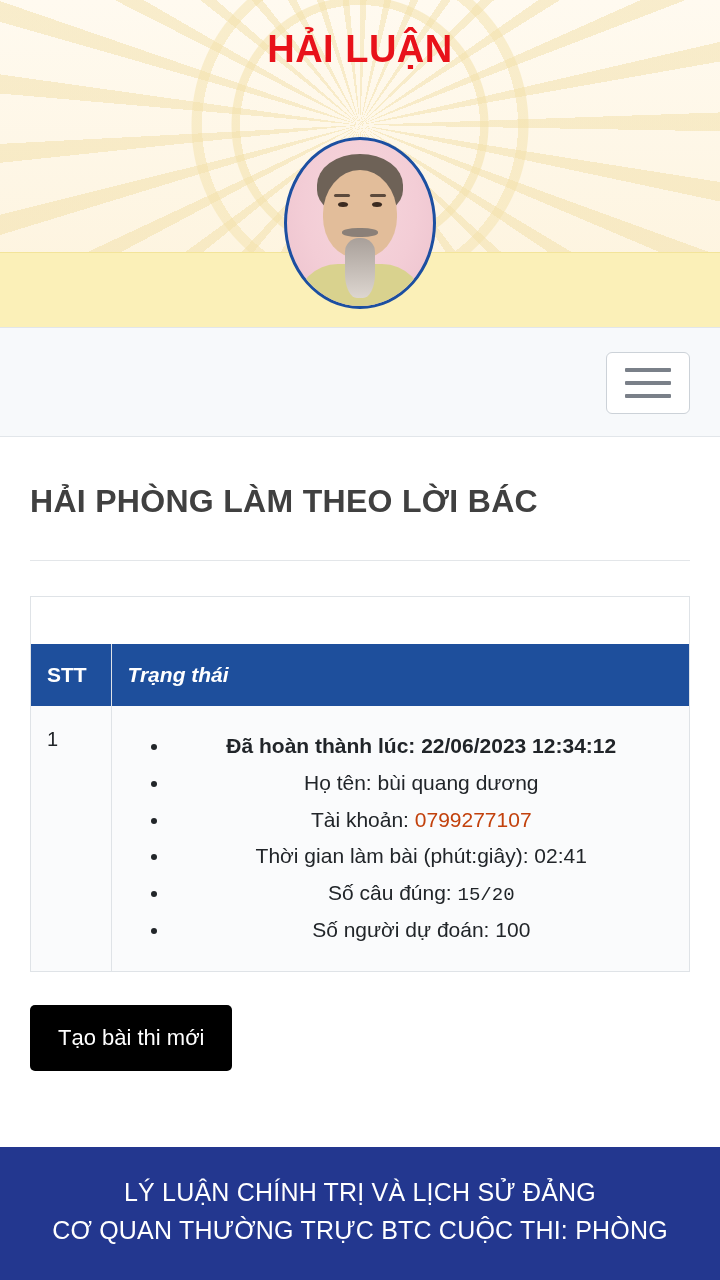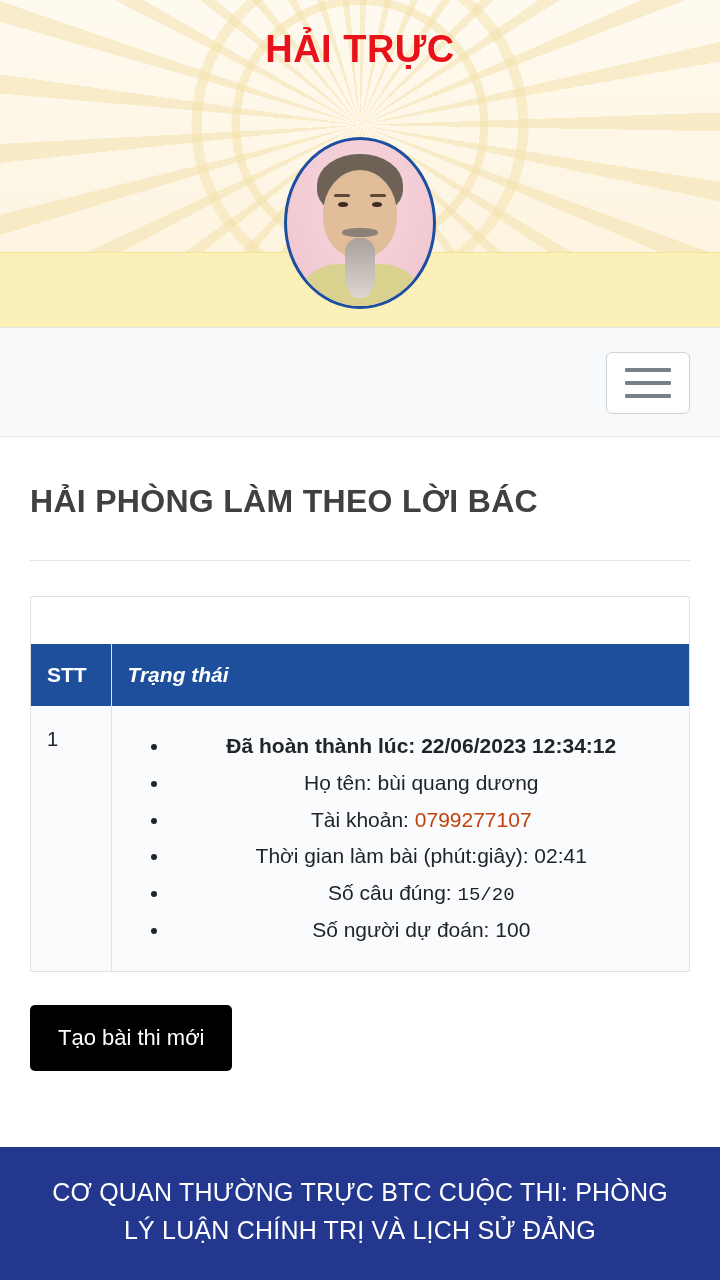"HẢI TRỰC" div.banner-title { text: TRỰC -> LUẬN }
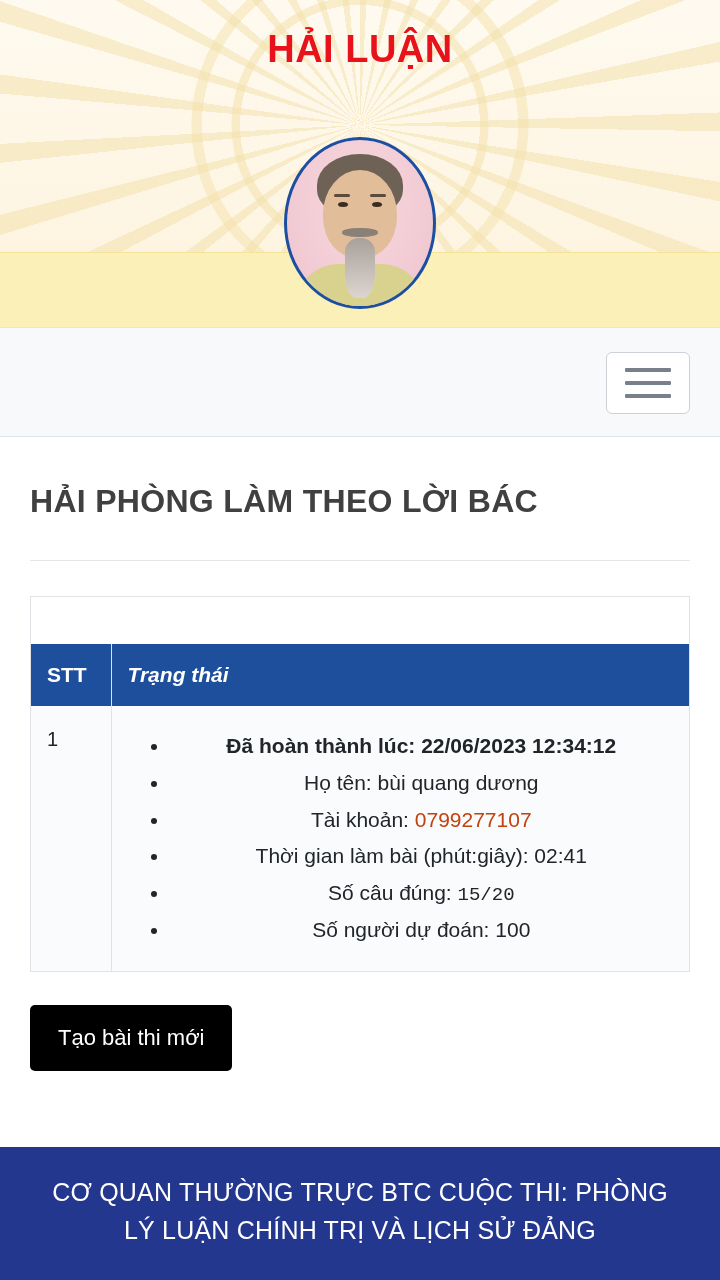"CƠ QUAN THƯỜNG TRỰC BTC" div { order: before "LÝ LUẬN CHÍNH TRỊ VÀ" -> after "LÝ LUẬN CHÍNH TRỊ VÀ" }
